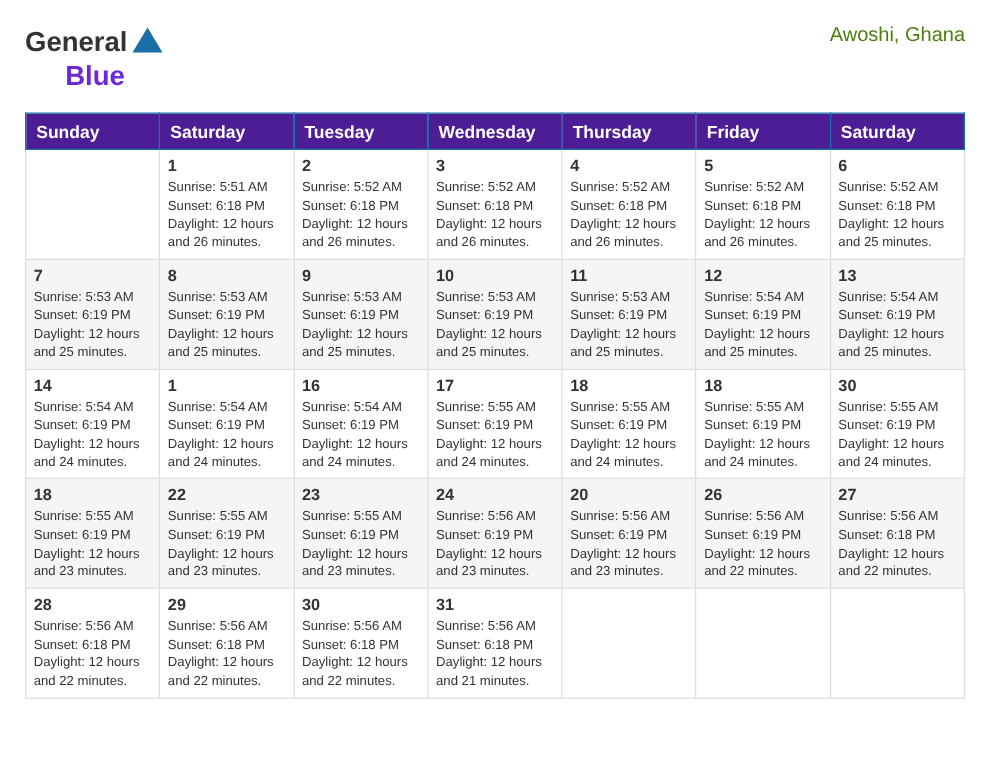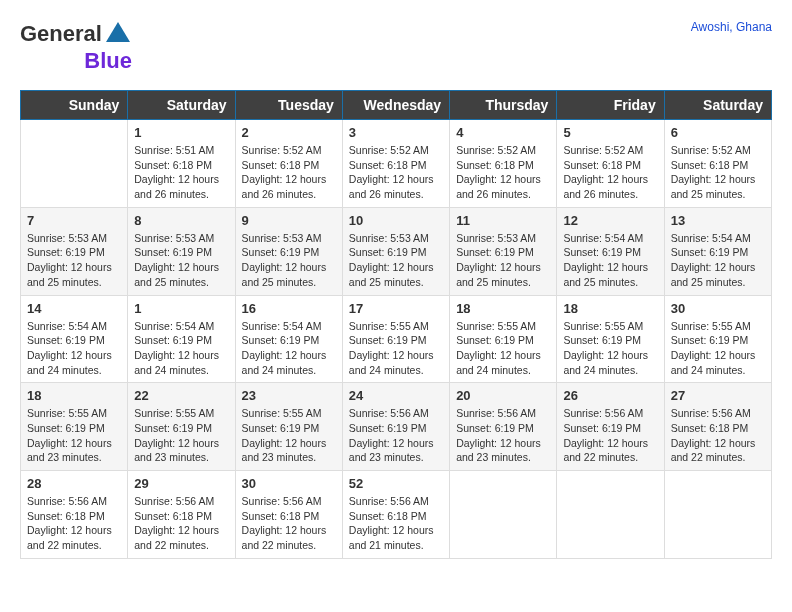"General" .logo { align-items: flex-end -> center }
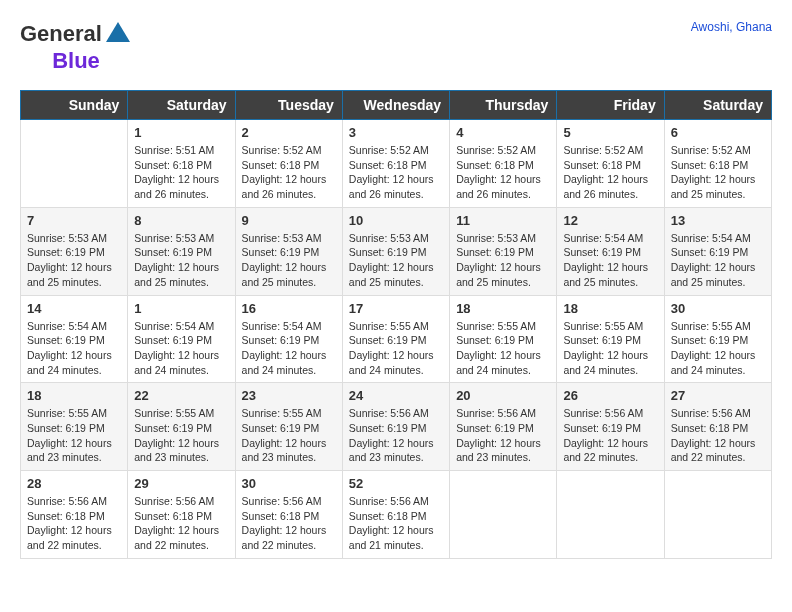"Awoshi, Ghana" .location { color: #1d4ed8 -> #4d7c0f; font-size: 12px -> 16px }
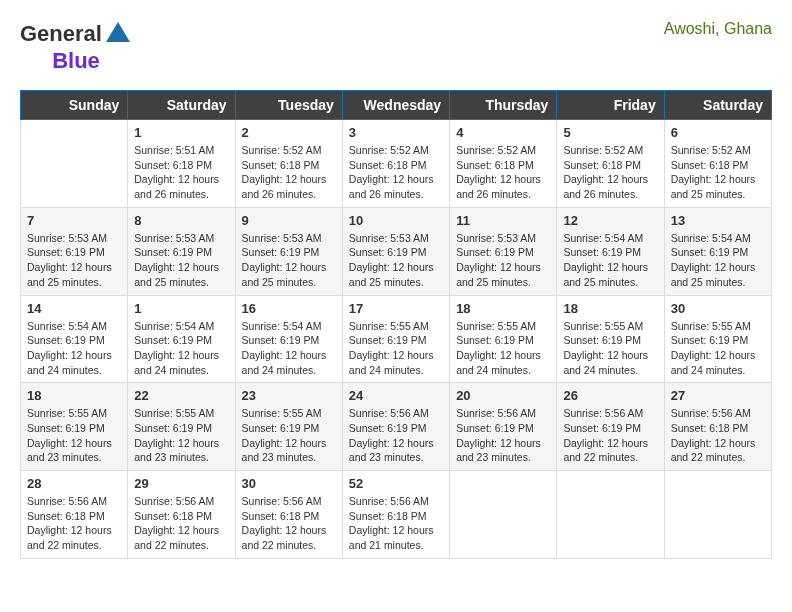"Sunday" .calendar th { background-color: #404040 -> #4c1d95; text-align: right -> left }
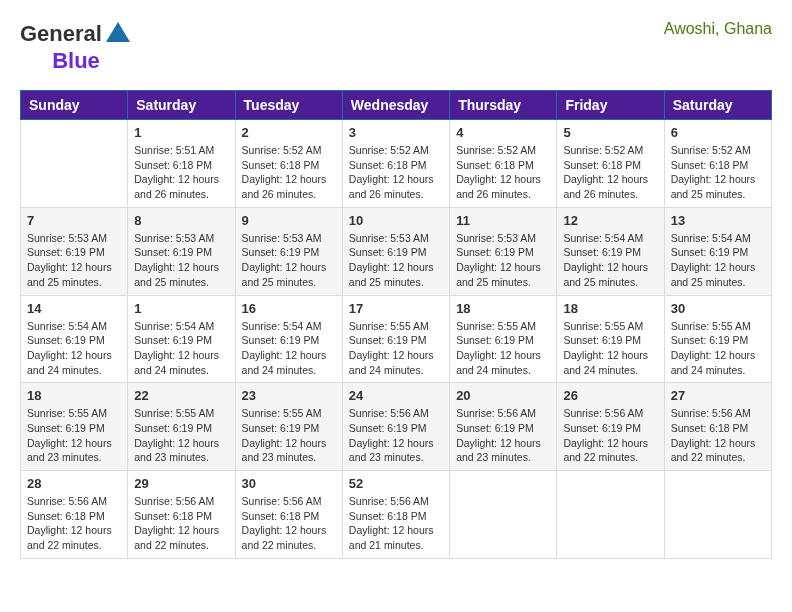"52" span.day-number { text: 52 -> 31 }
